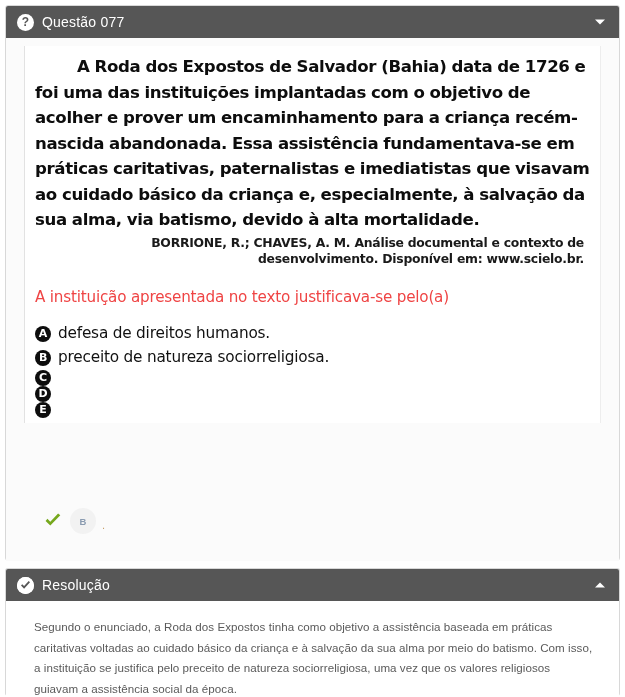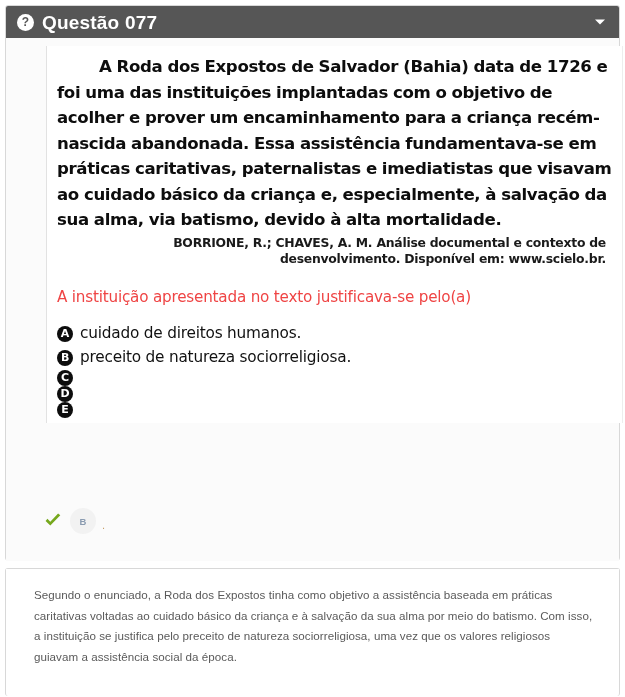"Questão 077" .panel-header .title { font-size: 19px -> 14px; font-weight: 700 -> 400 }
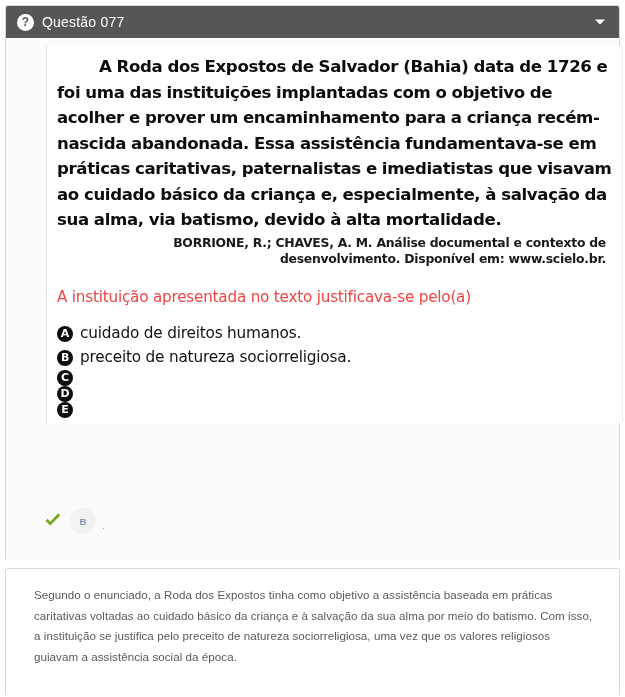"A Roda dos Expostos de" .scan { left: 40px -> 18px }
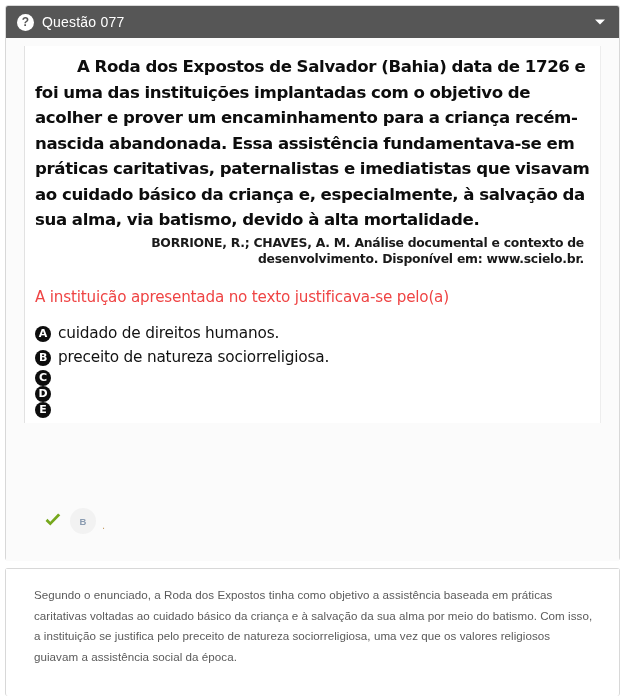"cuidado de direitos humanos." span { text: cuidado -> defesa }
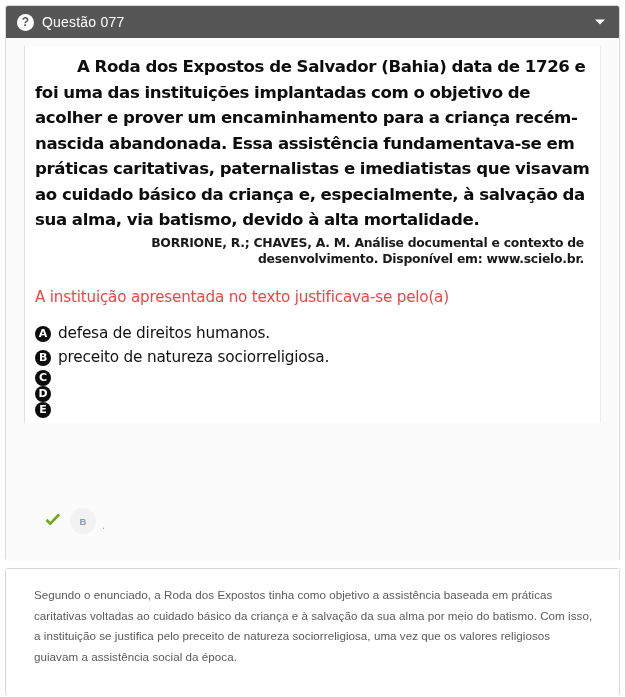"Resolução" div.panel-header { html: none -> <div> <span> <svg> <circle></circle> <path></path> </svg> </span> <span>Resolução</span> <span></span> </div> }
